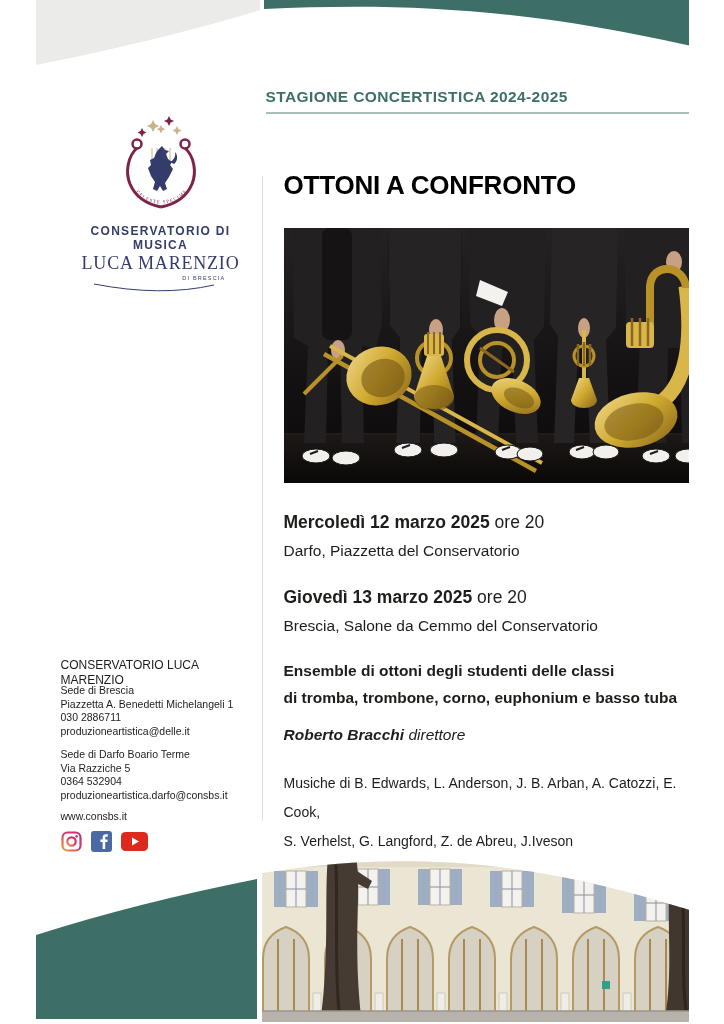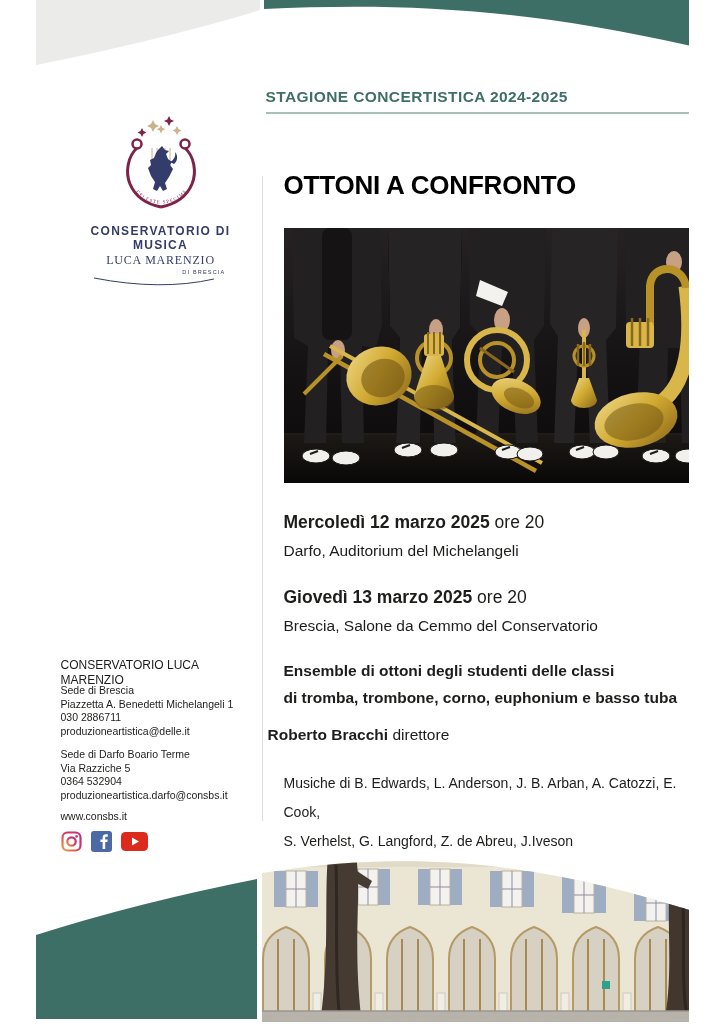"LUCA MARENZIO" .logo-name { font-size: 12px -> 18px }
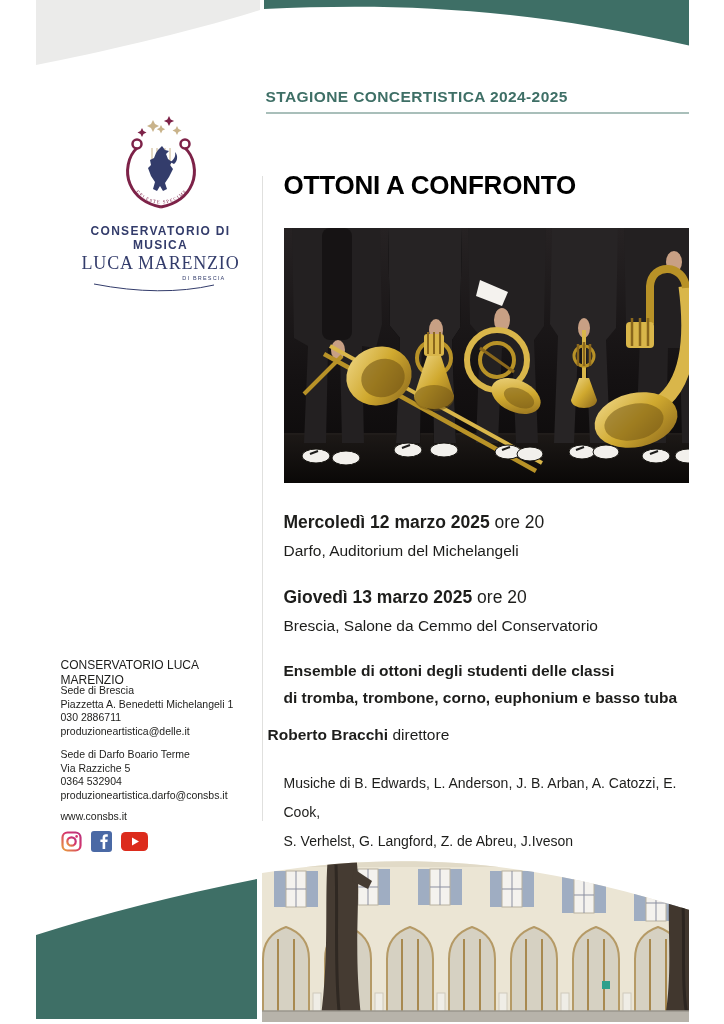"Darfo, Auditorium del Michelangeli" div.event-venue { text: Auditorium del Michelangeli -> Piazzetta del Conservatorio }
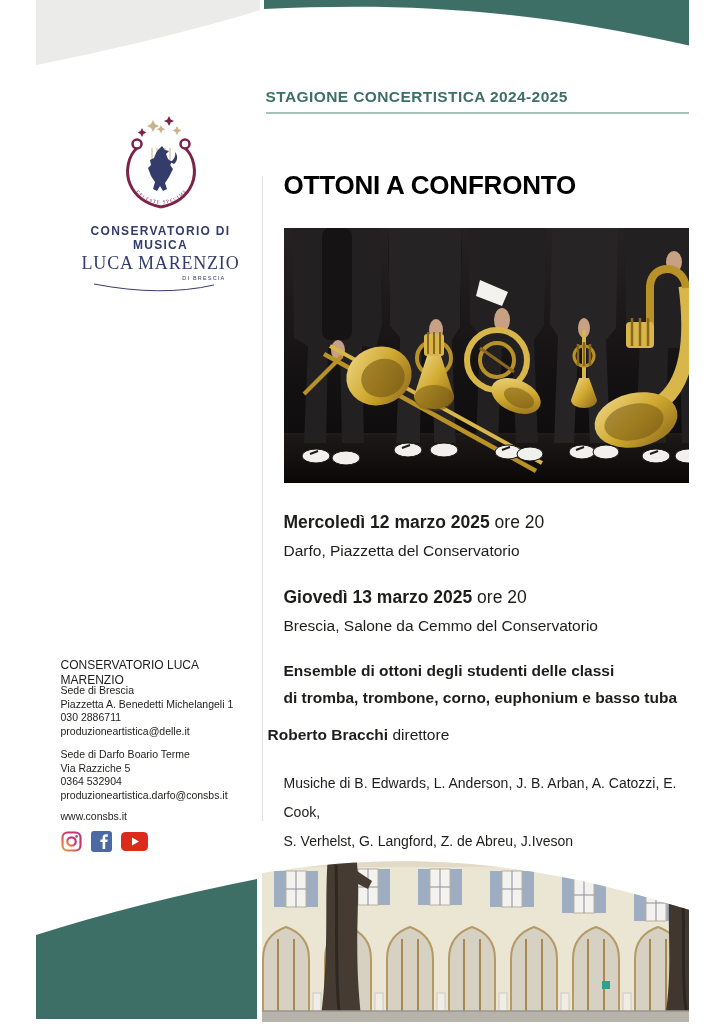"Roberto Bracchi direttore" .conductor { font-style: none -> italic; left: 232px -> 248px }
